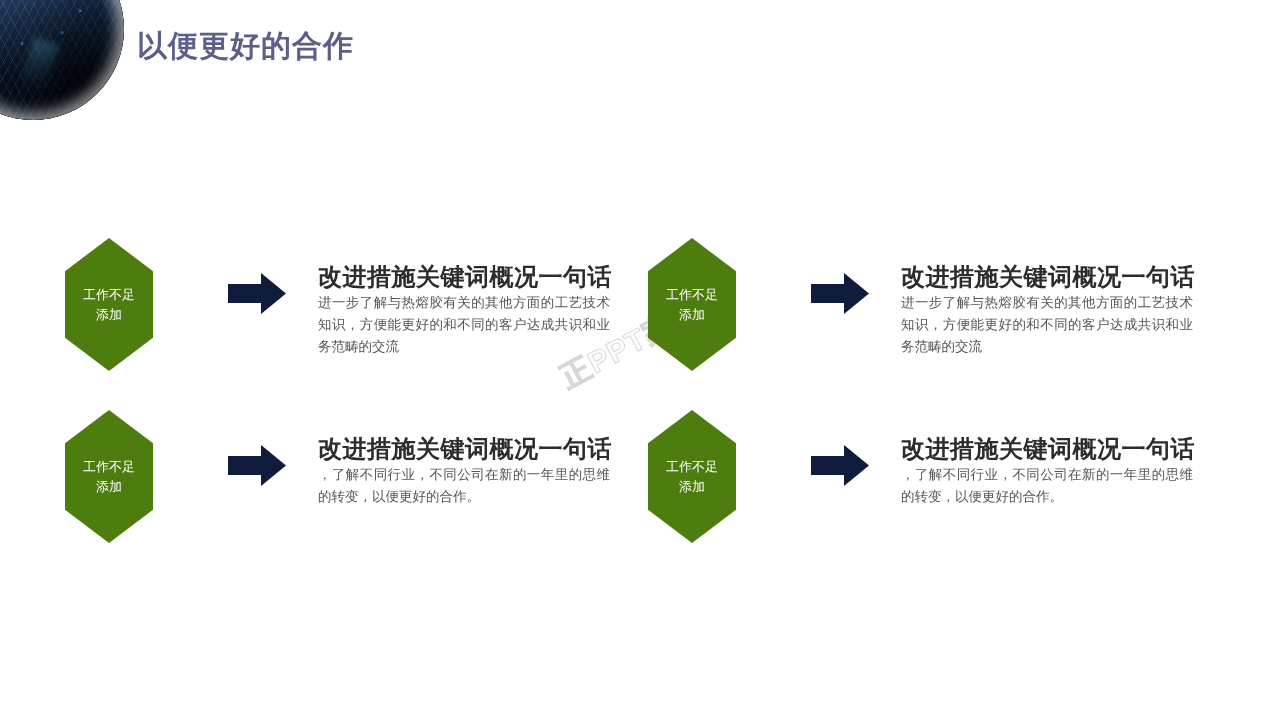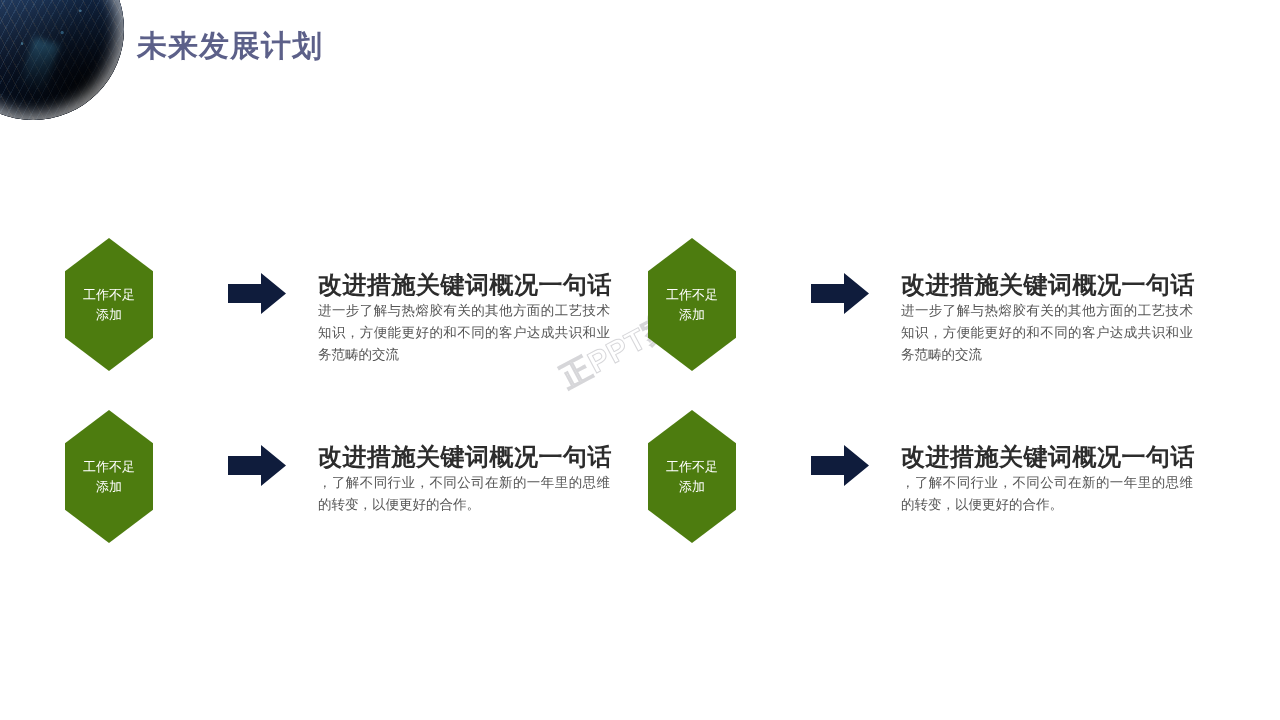"未来发展计划" div.page-title { text: 未来发展计划 -> 以便更好的合作 }
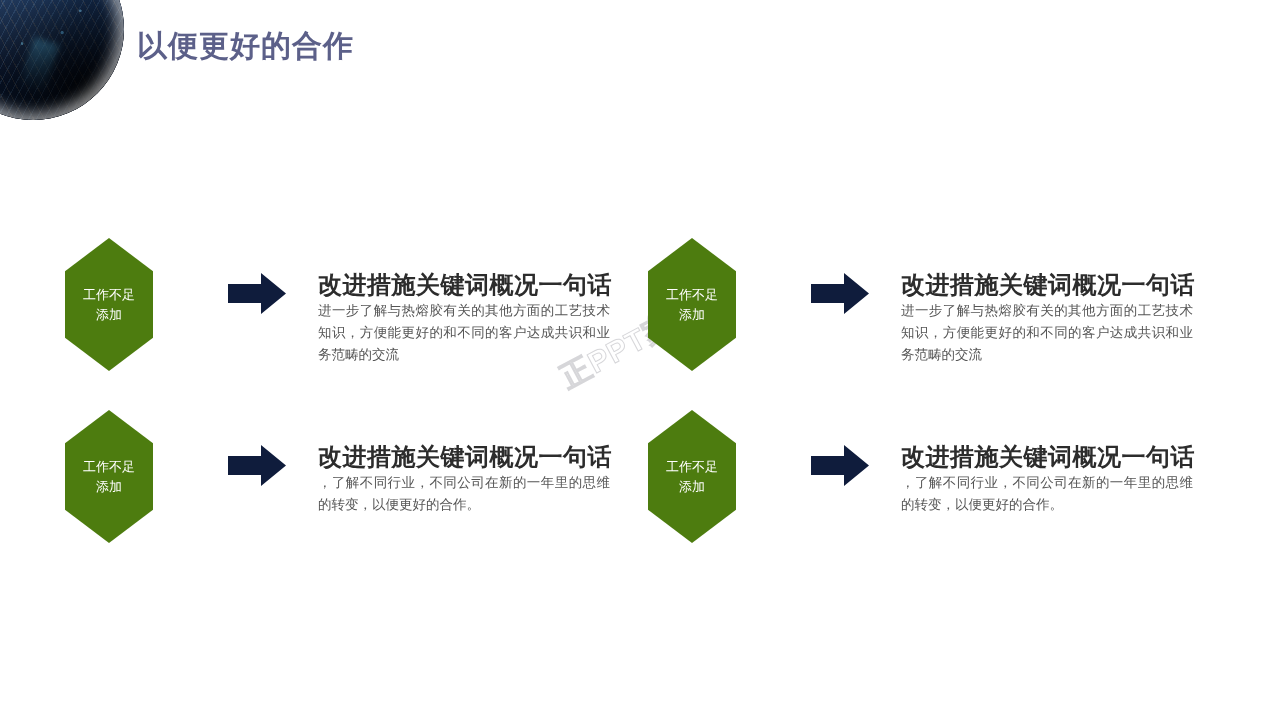"改进措施关键词概况一句话" .text-col { top: 38px -> 30px }
